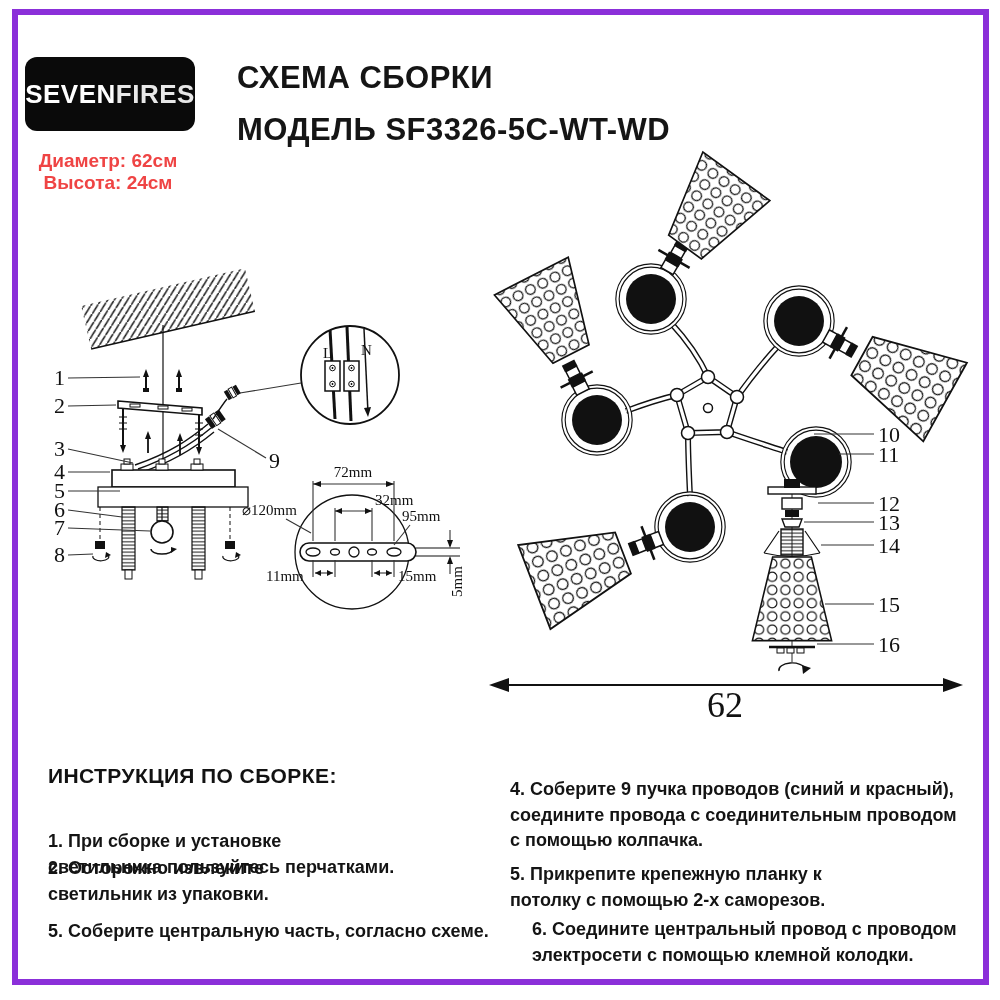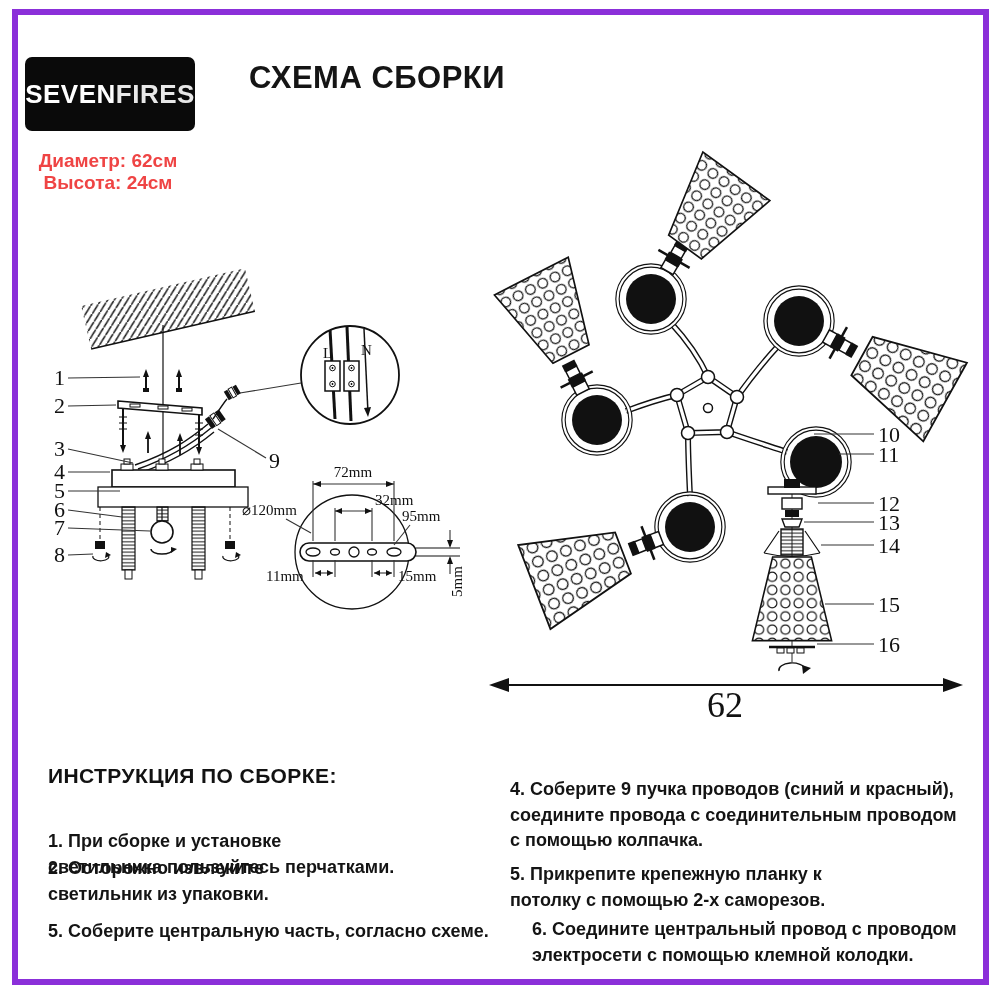"SEVEN" .logo { border-radius: 7px -> 12px }
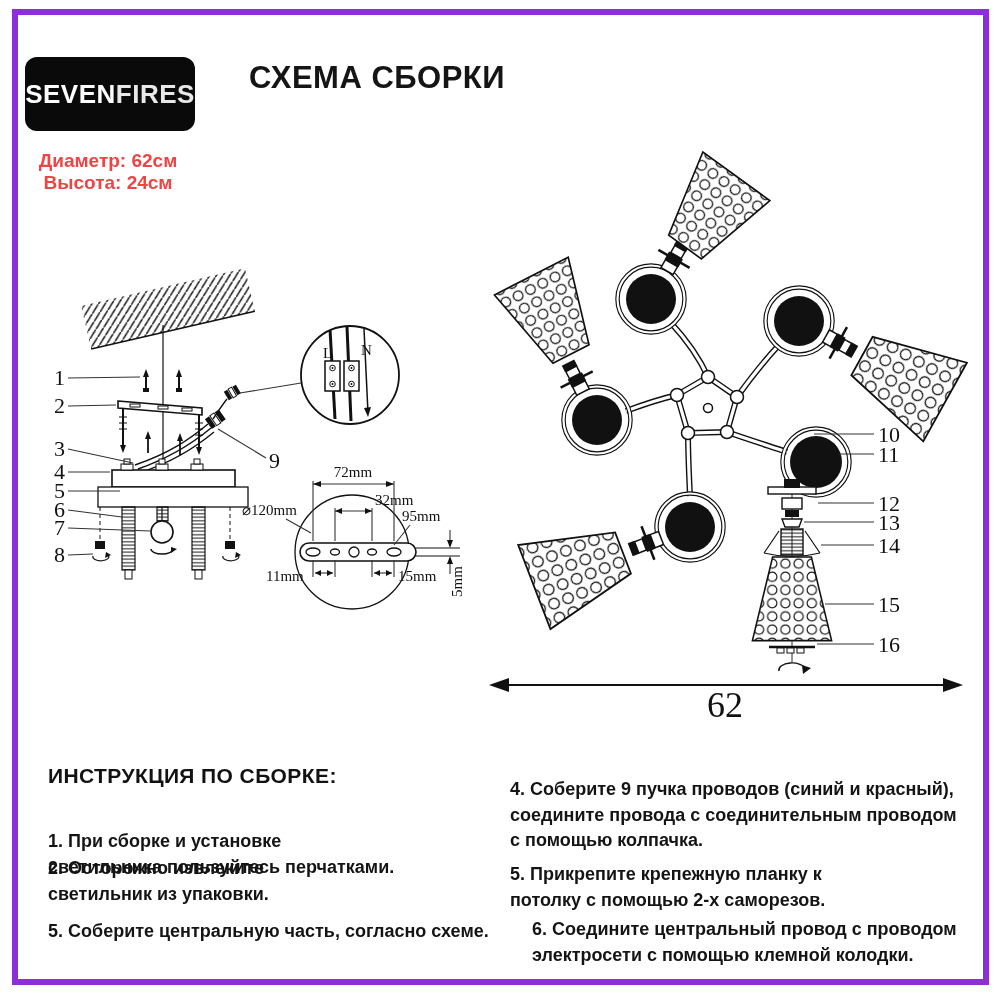"СХЕМА СБОРКИ" .title .t1 { margin-left: 12px -> none }
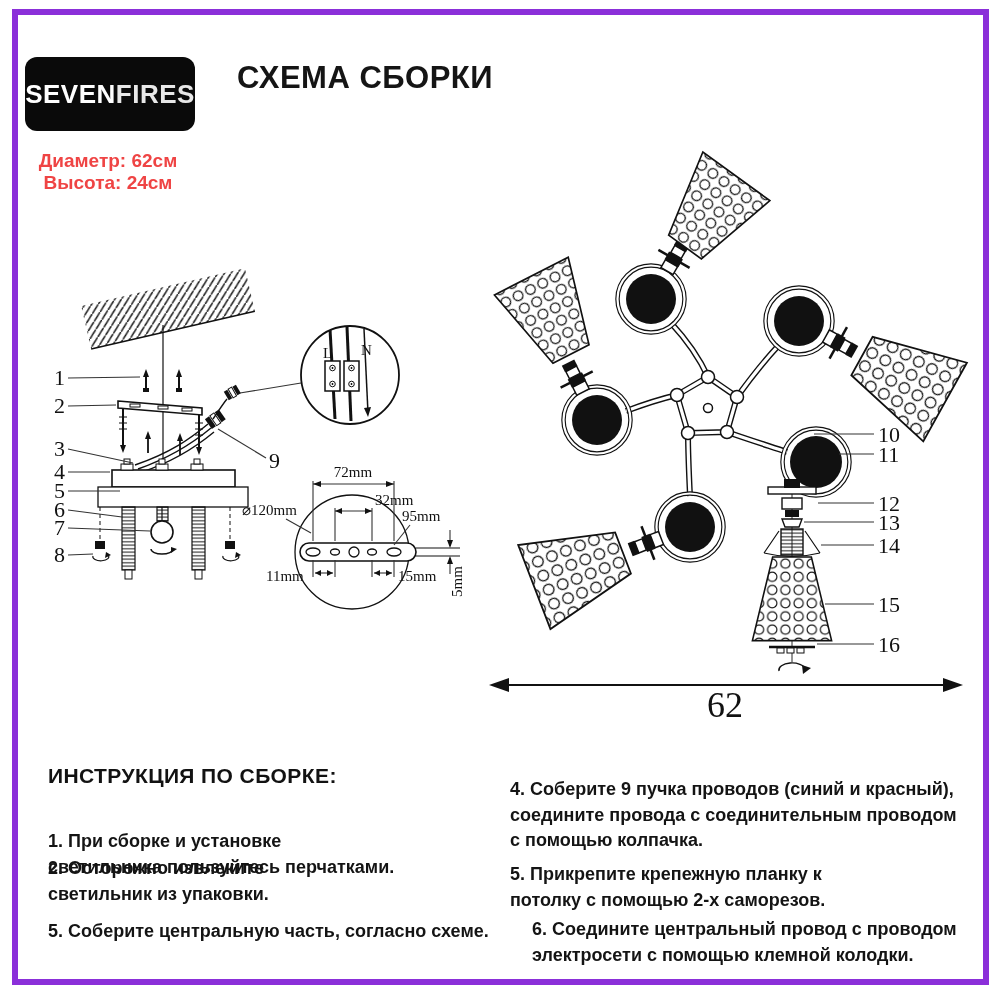"МОДЕЛЬ SF3326-5C-WT-WD" div.t2 { html: none -> <div>МОДЕЛЬ SF3326-5C-WT-WD</div> }
